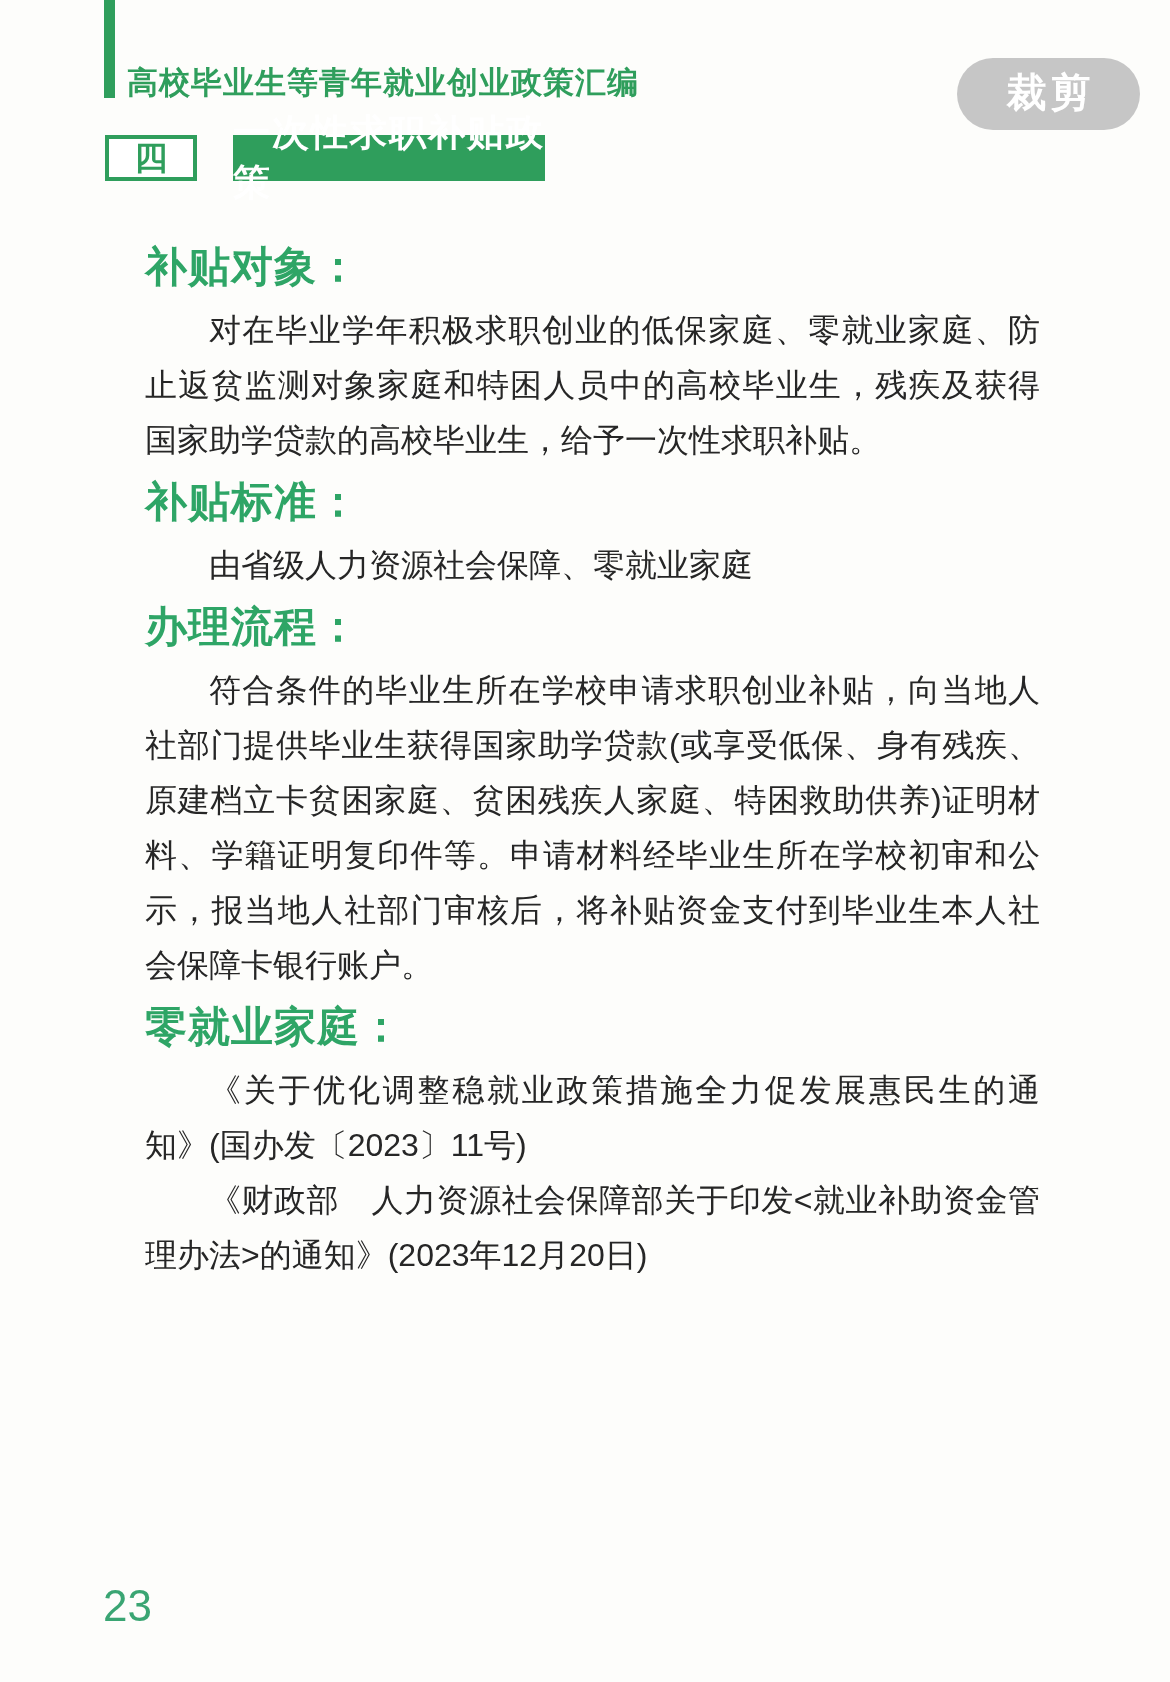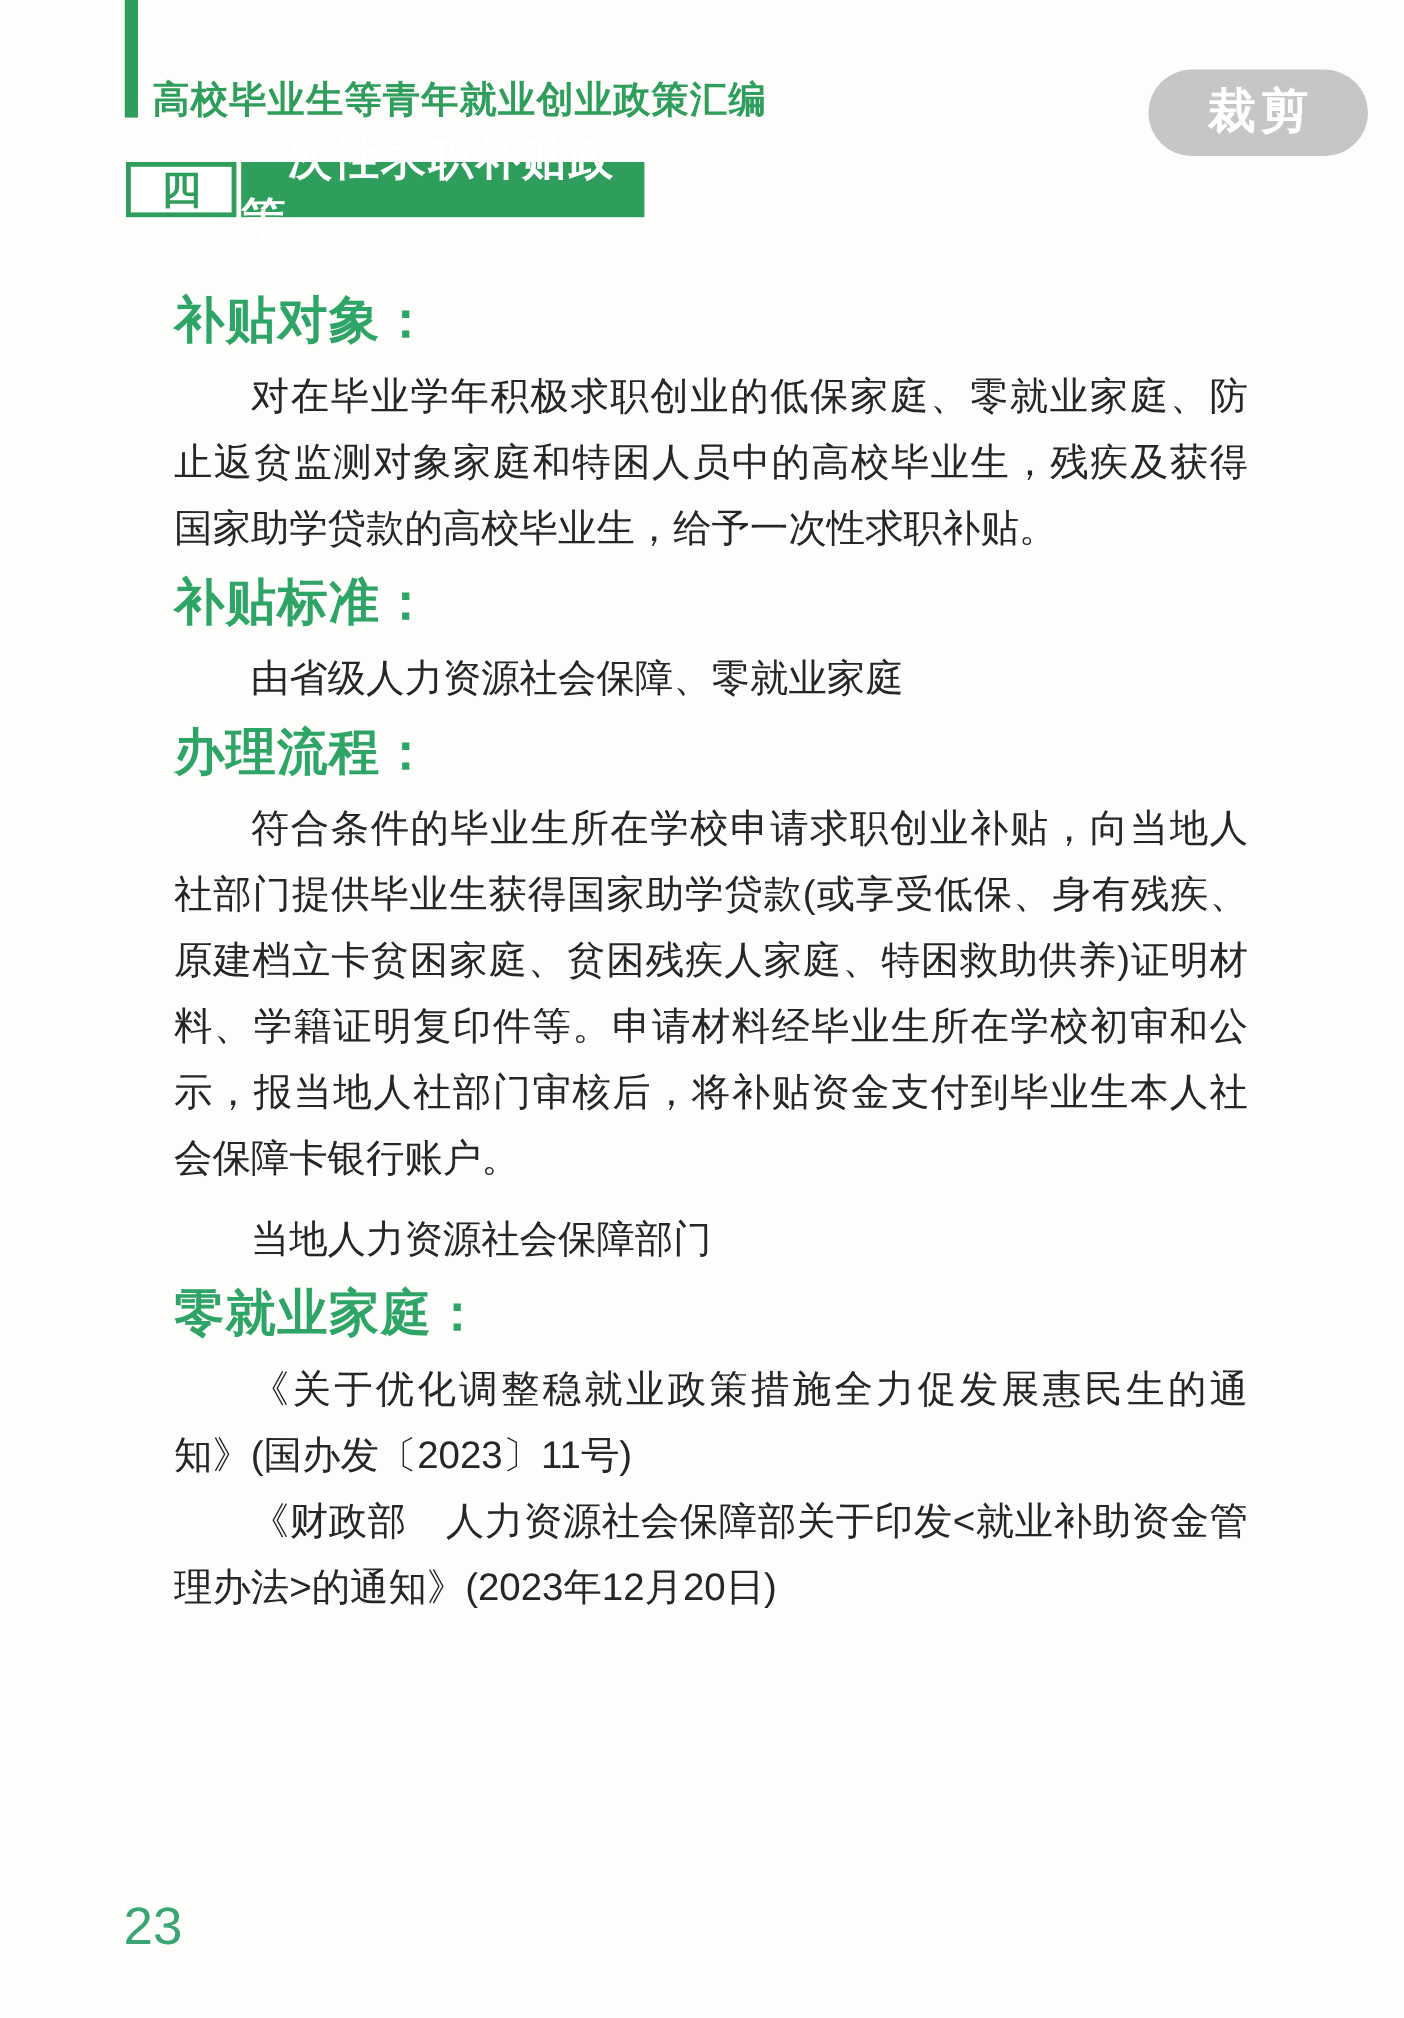"一次性求职补贴政策" .section-title { margin-left: none -> 32px; width: 336px -> 312px }
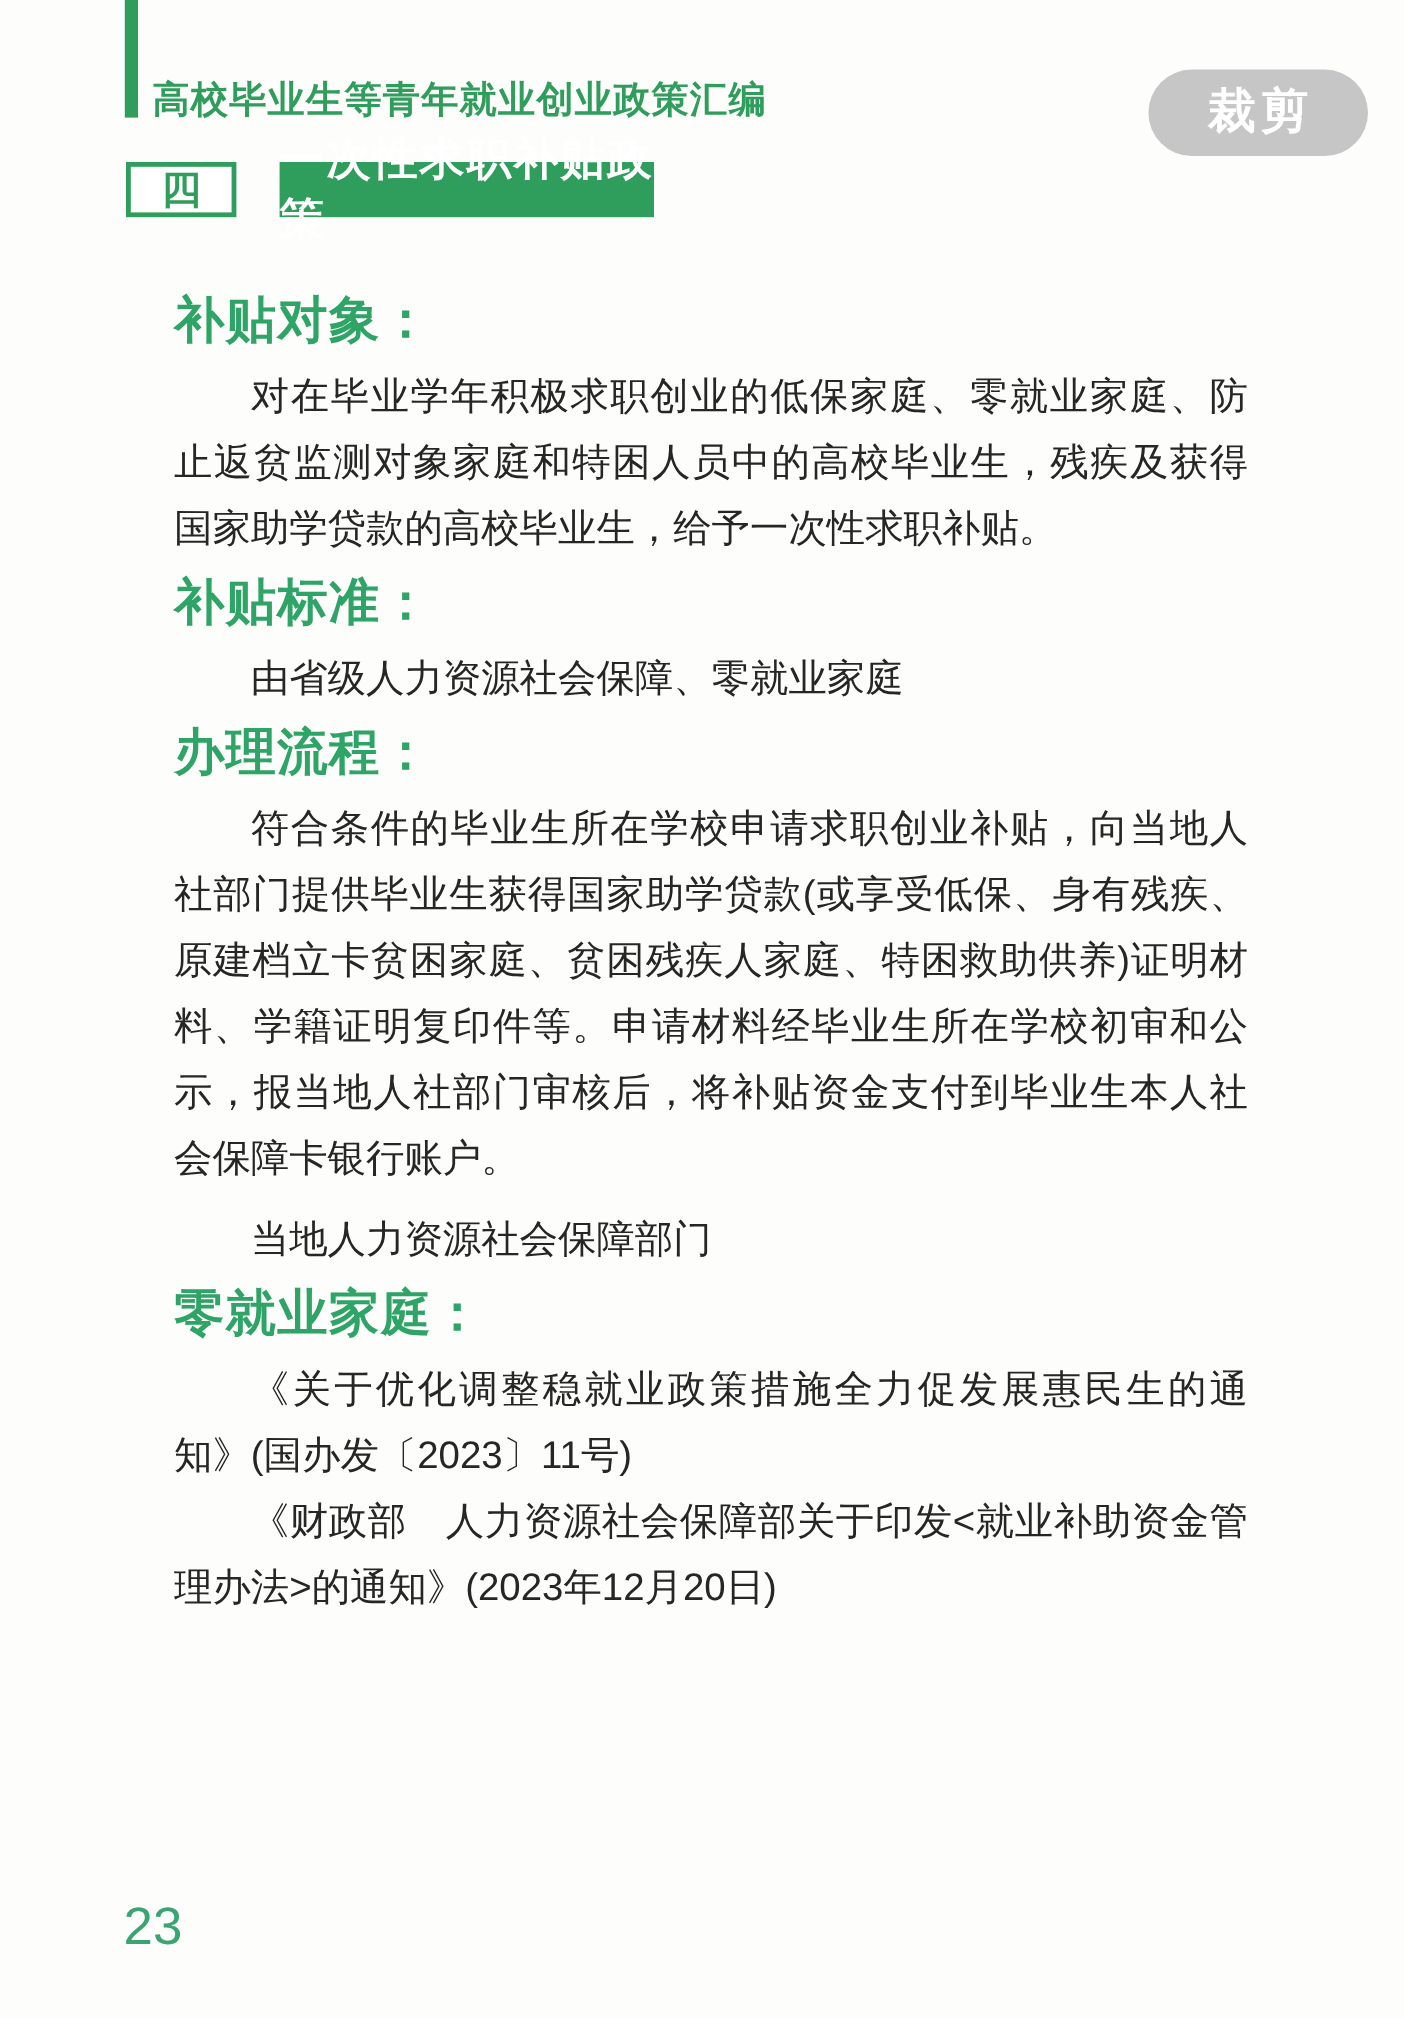"当地人力资源社会保障部门" p { html: <p>当地人力资源社会保障部门</p> -> none }
